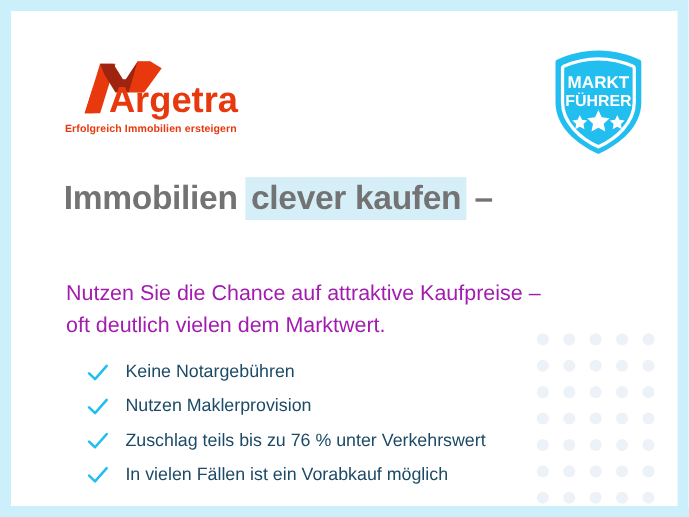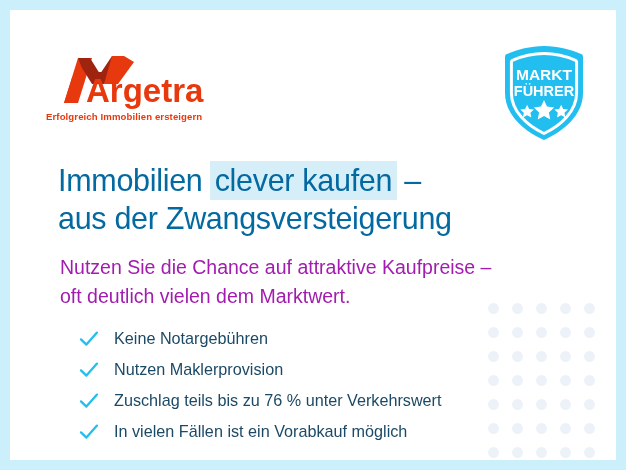"Argetra" .logo { left: 32px -> 45px }
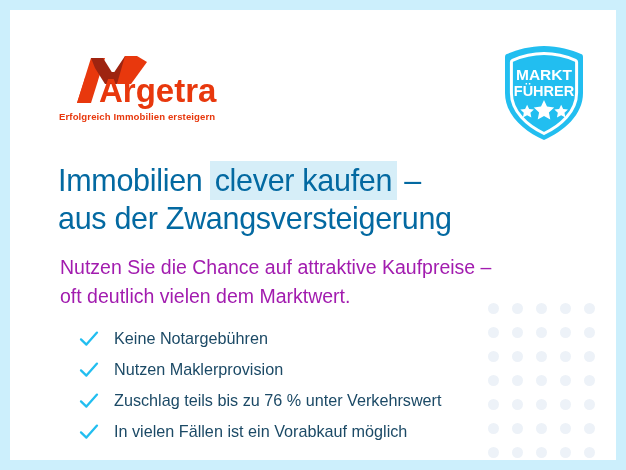"Immobilien clever kaufen –" .headline { color: #0369a1 -> #737373; font-weight: normal -> bold }
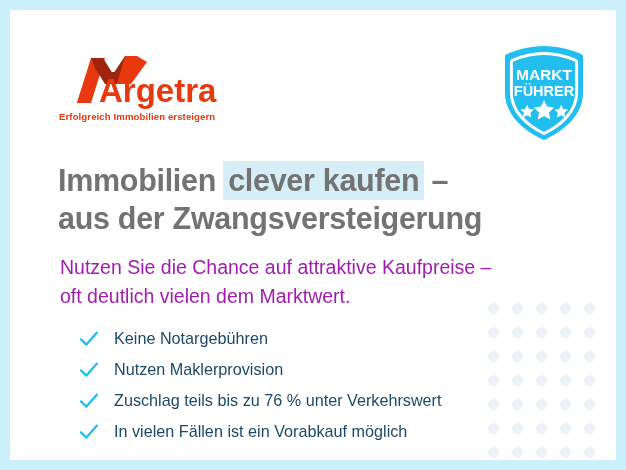"aus der Zwangsversteigerung" span.line { html: <span>aus der Zwangsversteigerung</span> -> none }
